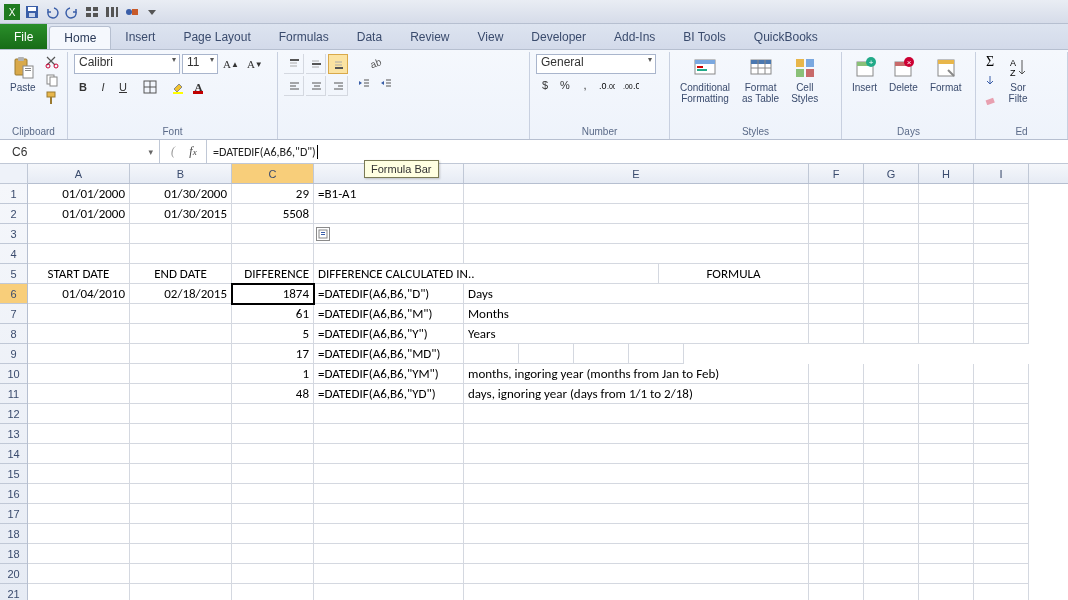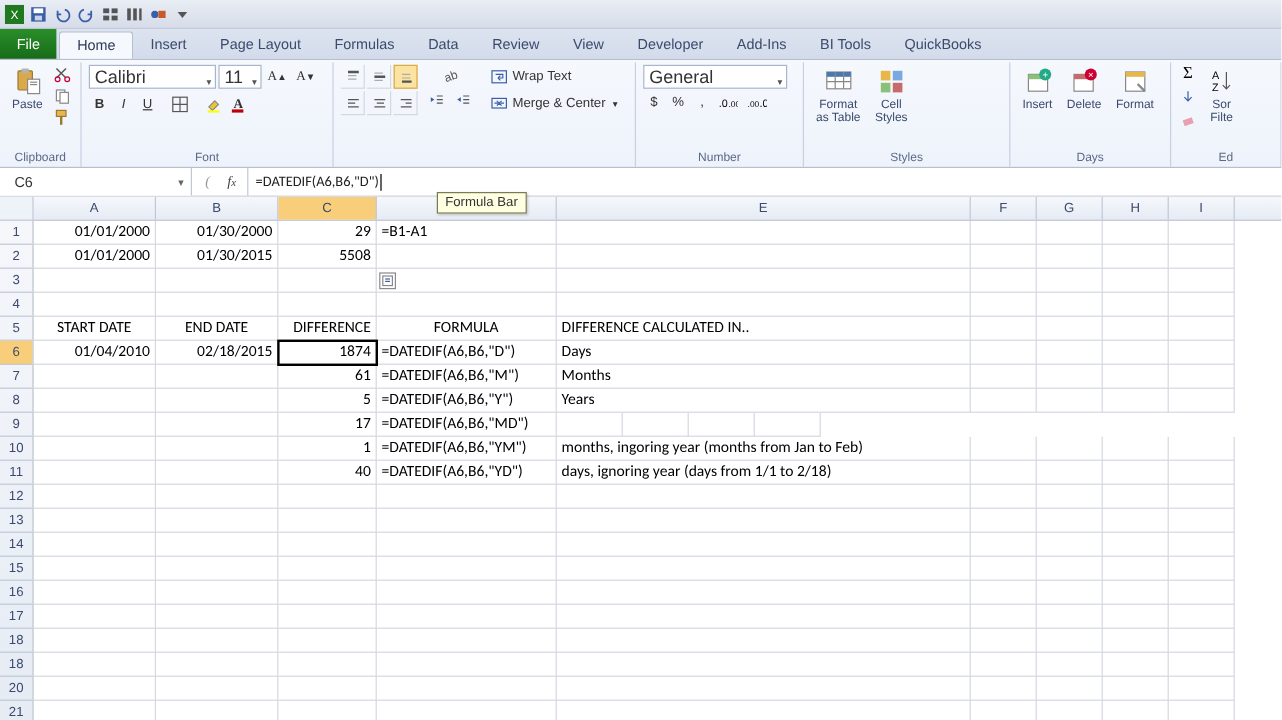"Calibri" .combo { align-items: flex-end -> flex-start; font-size: 15px -> 12px }
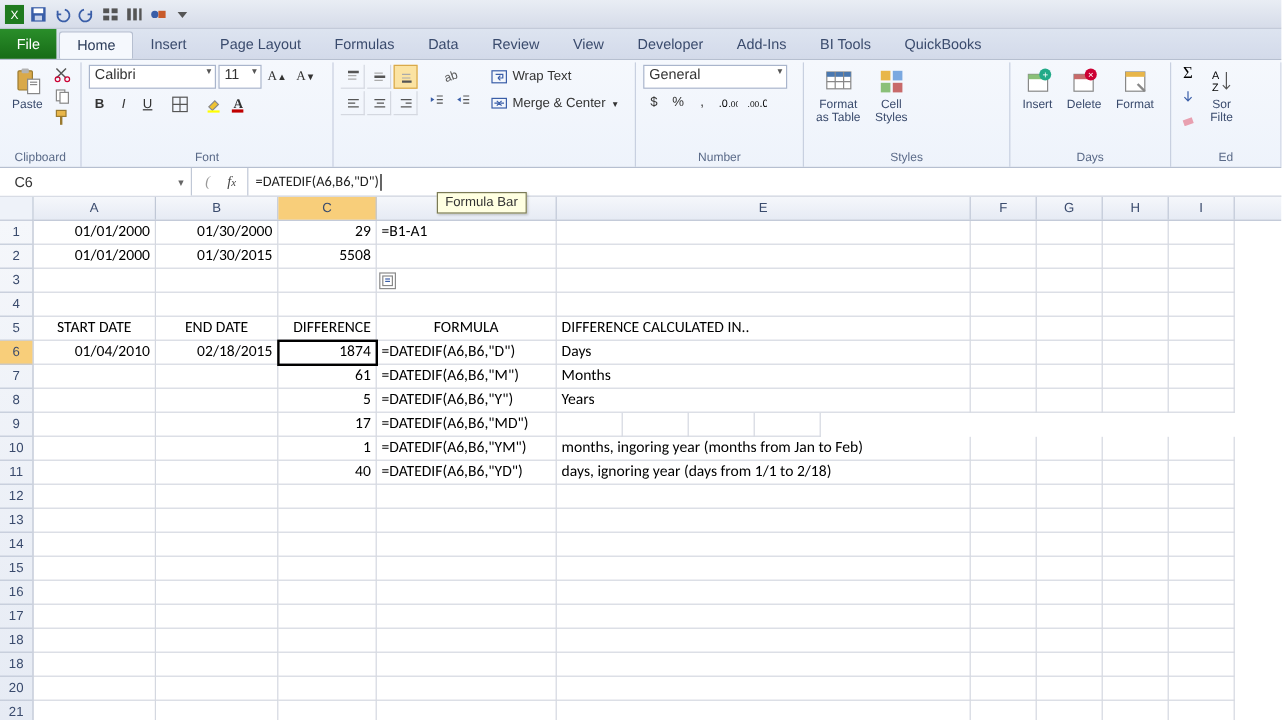"Wrap Text" div.wrap-merge { html: <div> <div> <svg> <rect></rect> <path></path> <path></path> </svg> <span>Wrap Text</span> </div> <div> <svg> <rect></rect> <path></path> <path></path> </svg> <span>Merge &amp; Center</span> <span>▾</span> </div> </div> -> none }
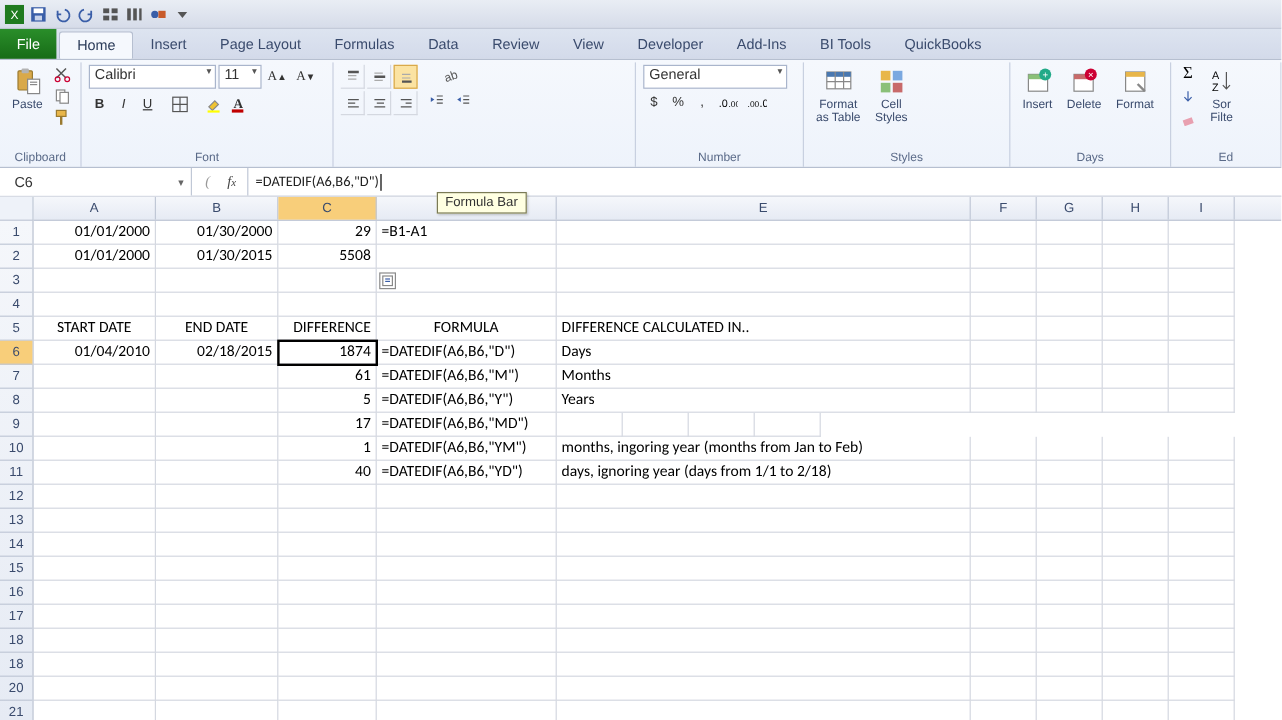"Conditional" div.big-btn { html: none -> <div> <svg> <rect></rect> <rect></rect> <rect></rect> <rect></rect> </svg> <span>Conditional Formatting</span> </div> }
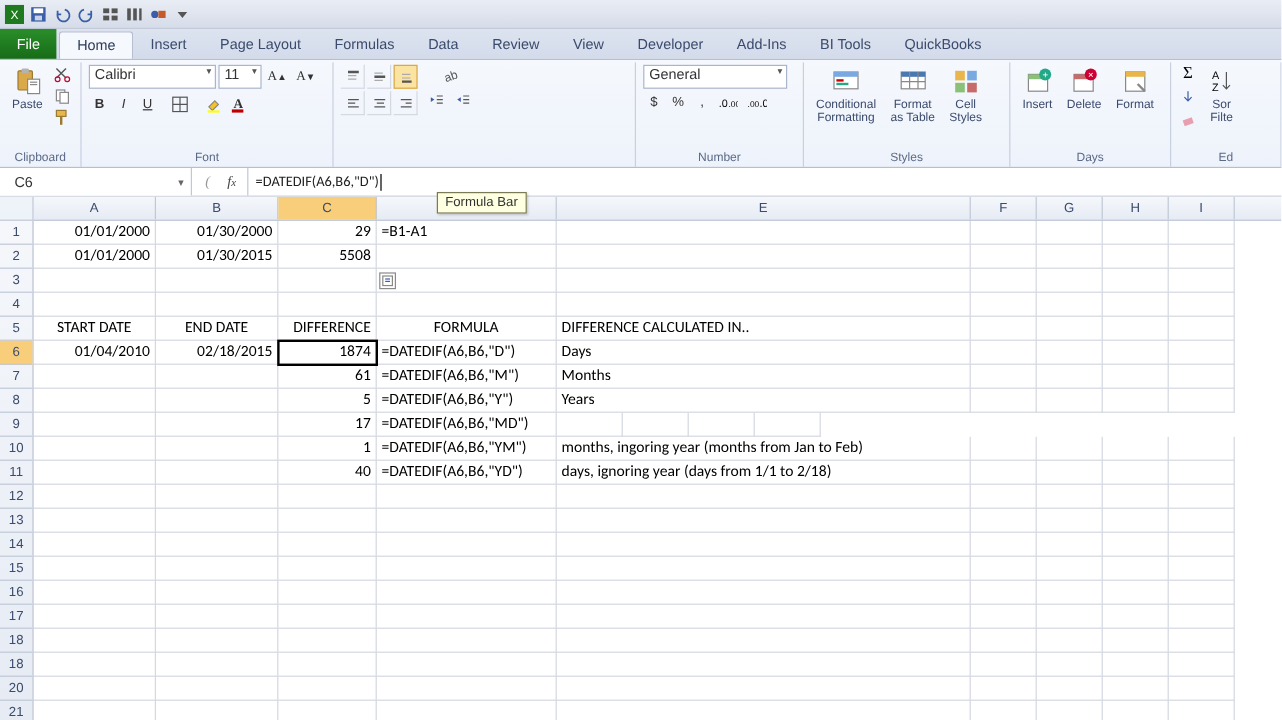"FORMULA" div.cell { order: before "DIFFERENCE CALCULATED IN.." -> after "DIFFERENCE CALCULATED IN.." }
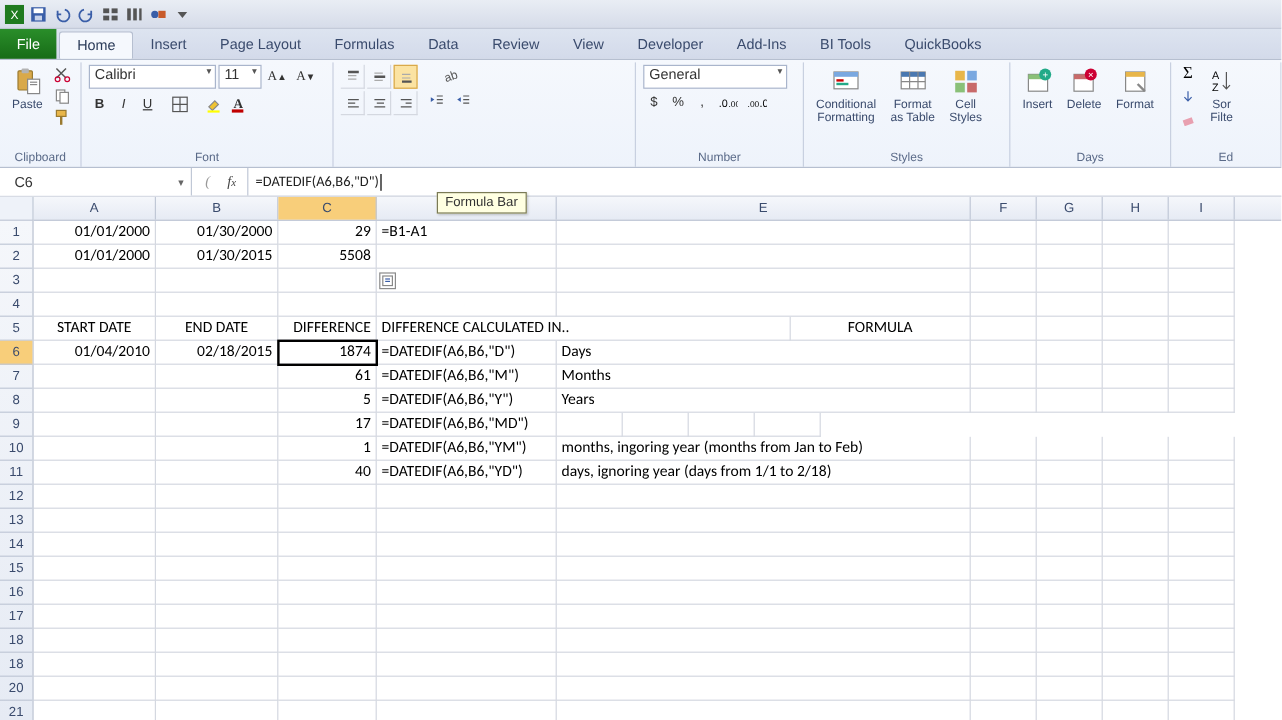"40" div.cell { text: 40 -> 48 }
